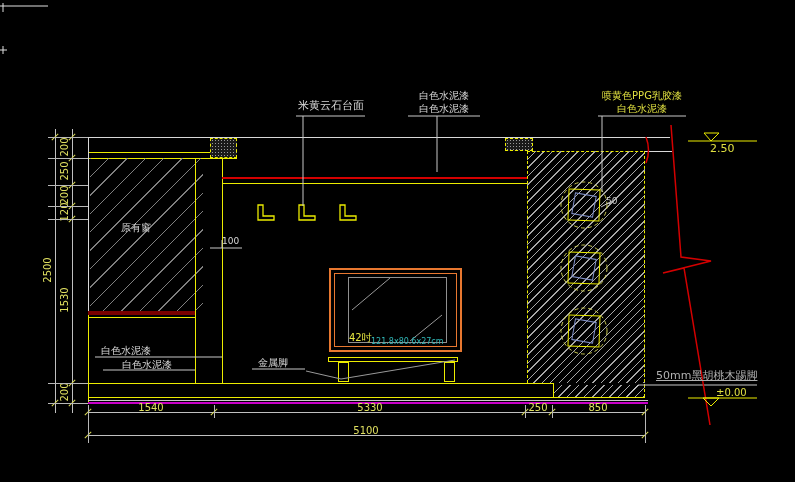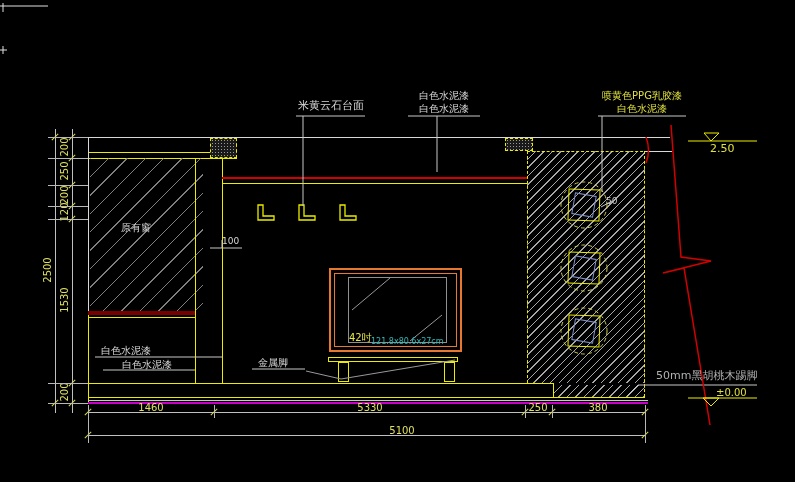"50mm黑胡桃木踢脚" div.txt { text-decoration: none -> underline }
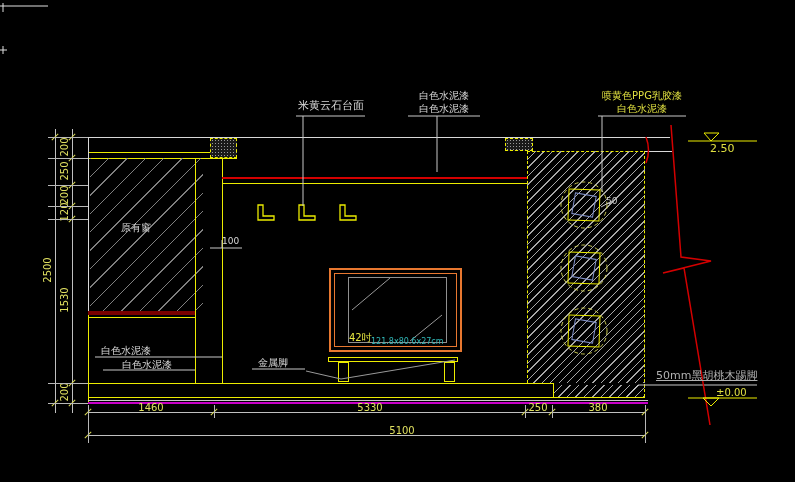"1460" div.dimb { text: 1460 -> 1540 }
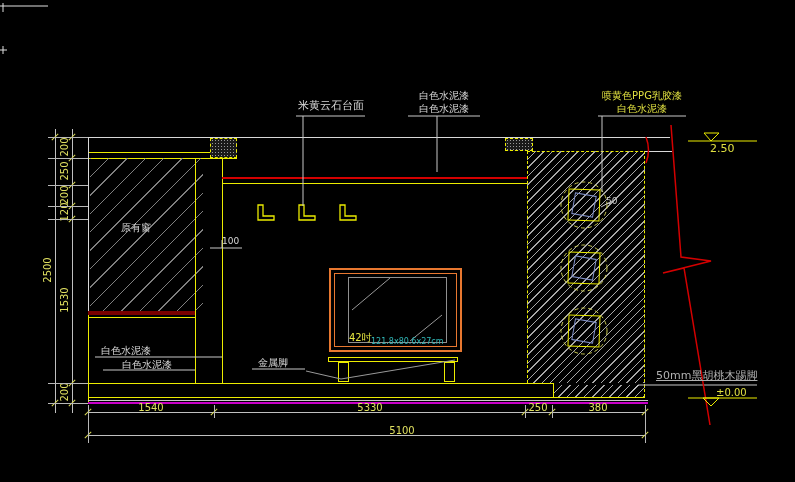"380" div.dimb { text: 380 -> 850 }
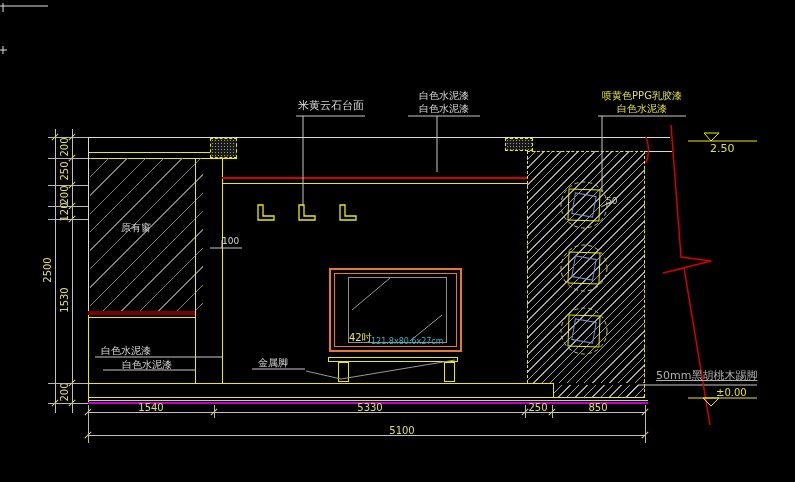"5100" div.dimb { margin-left: 36px -> none }
